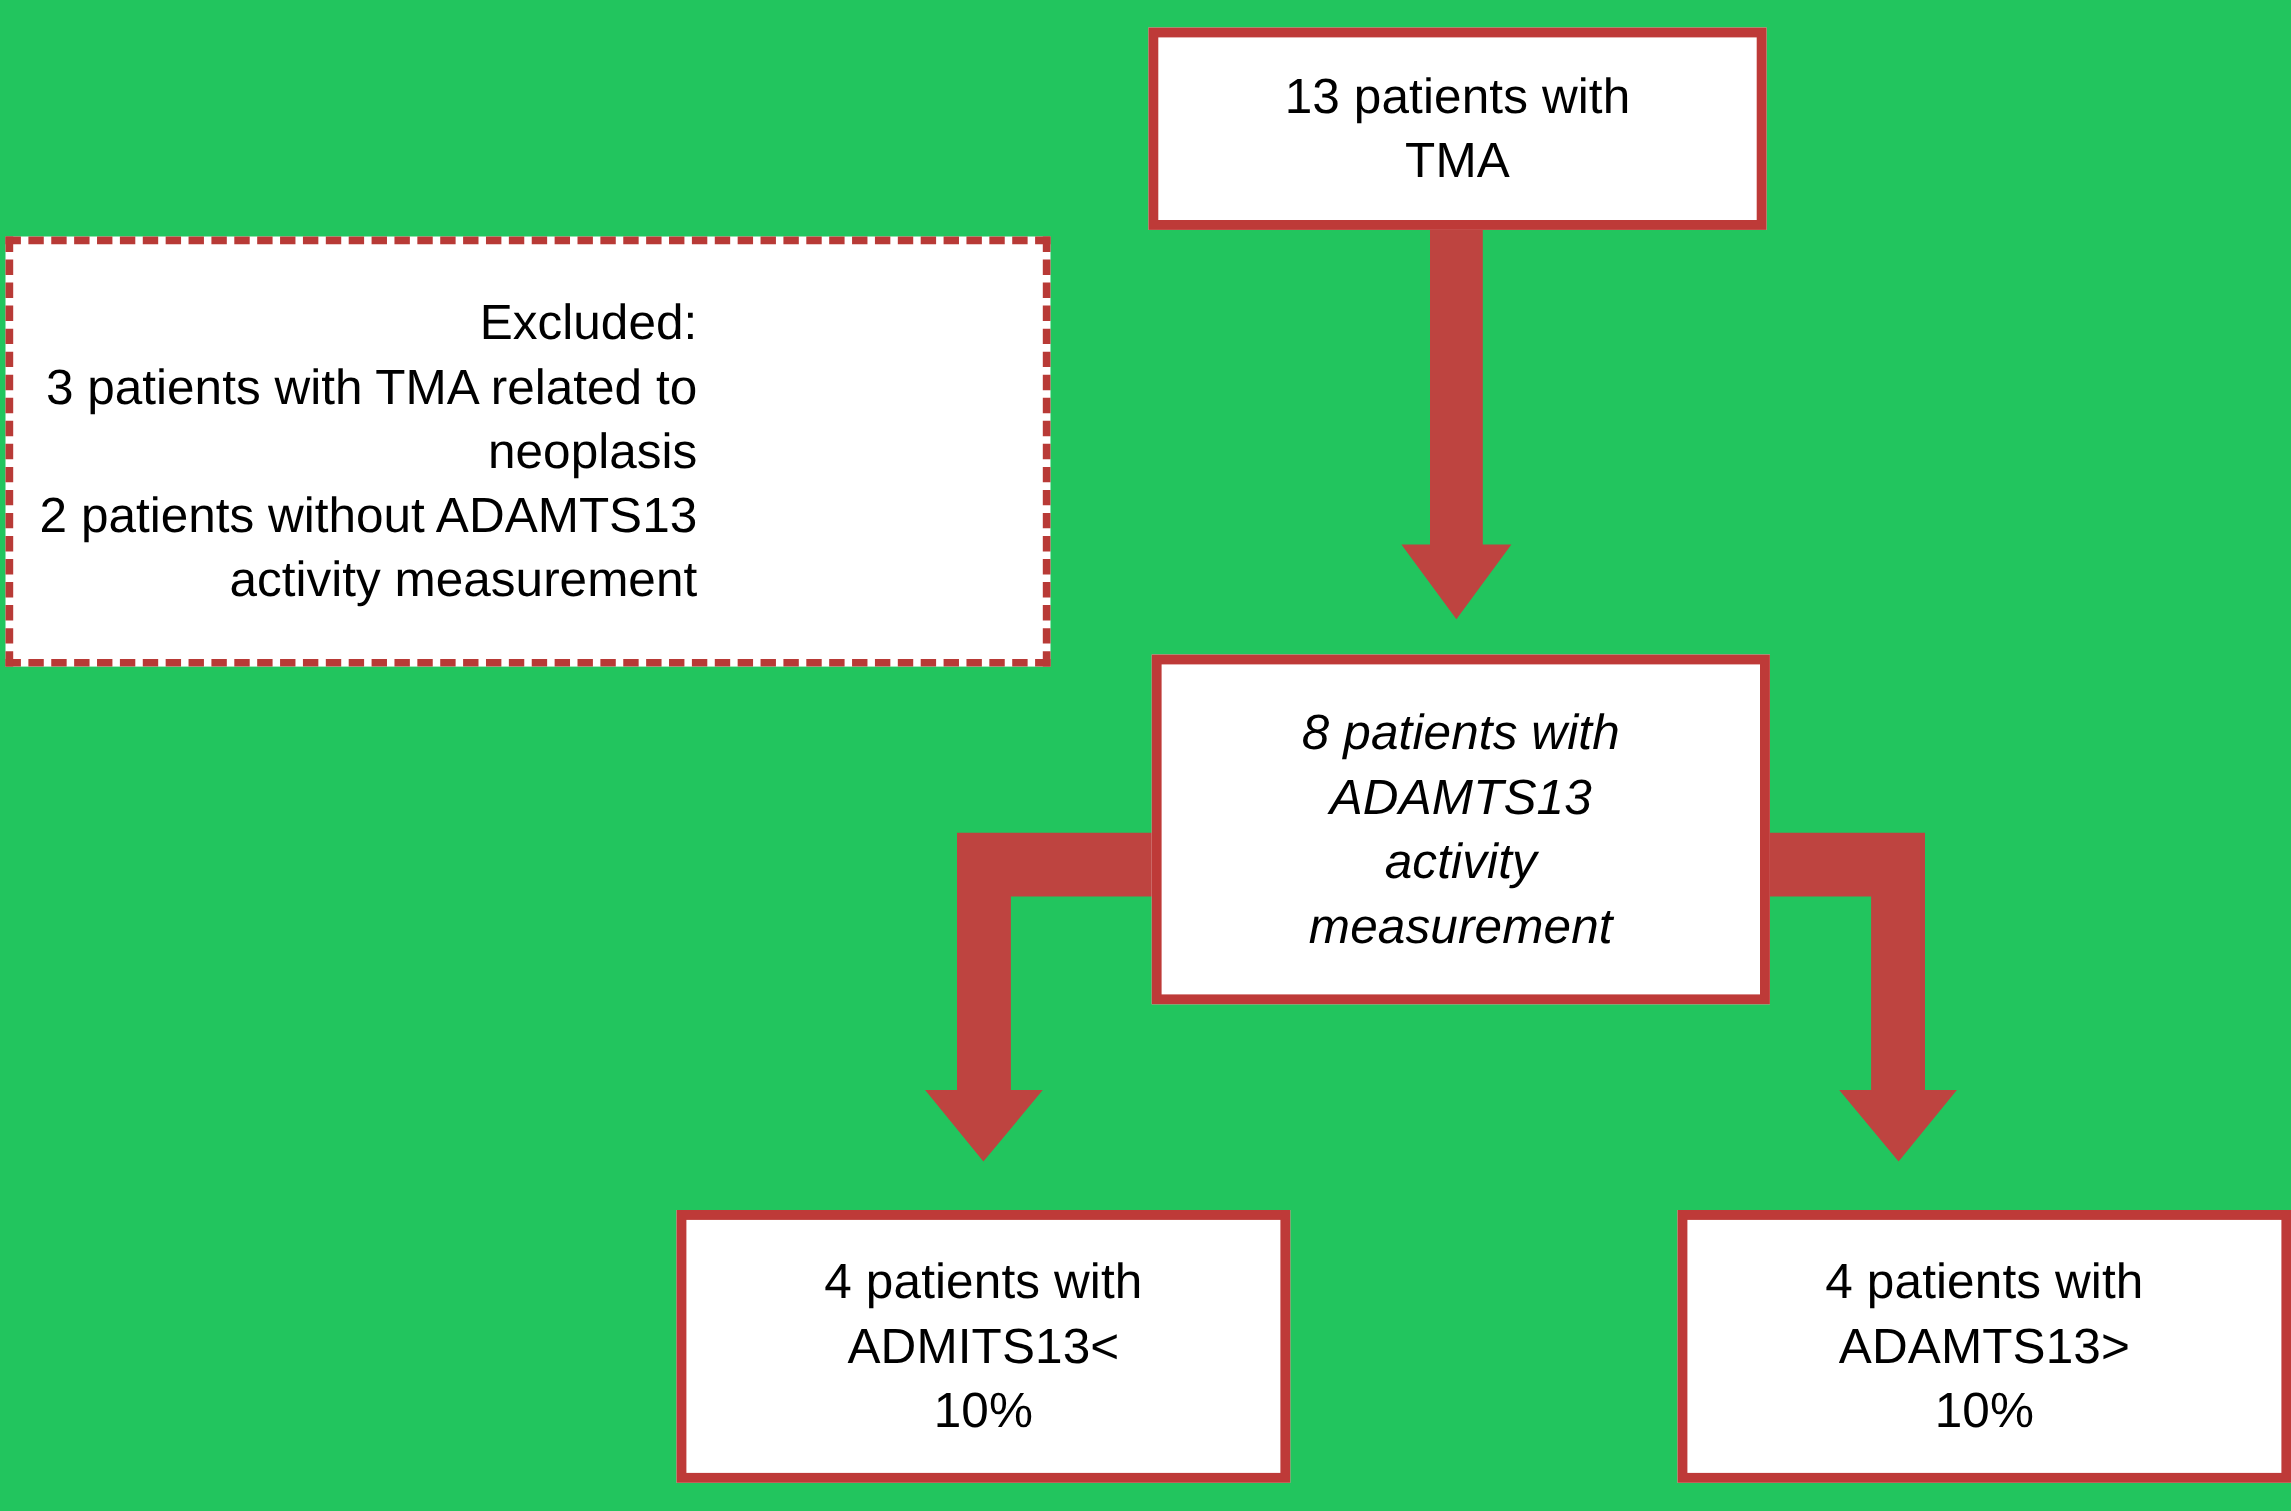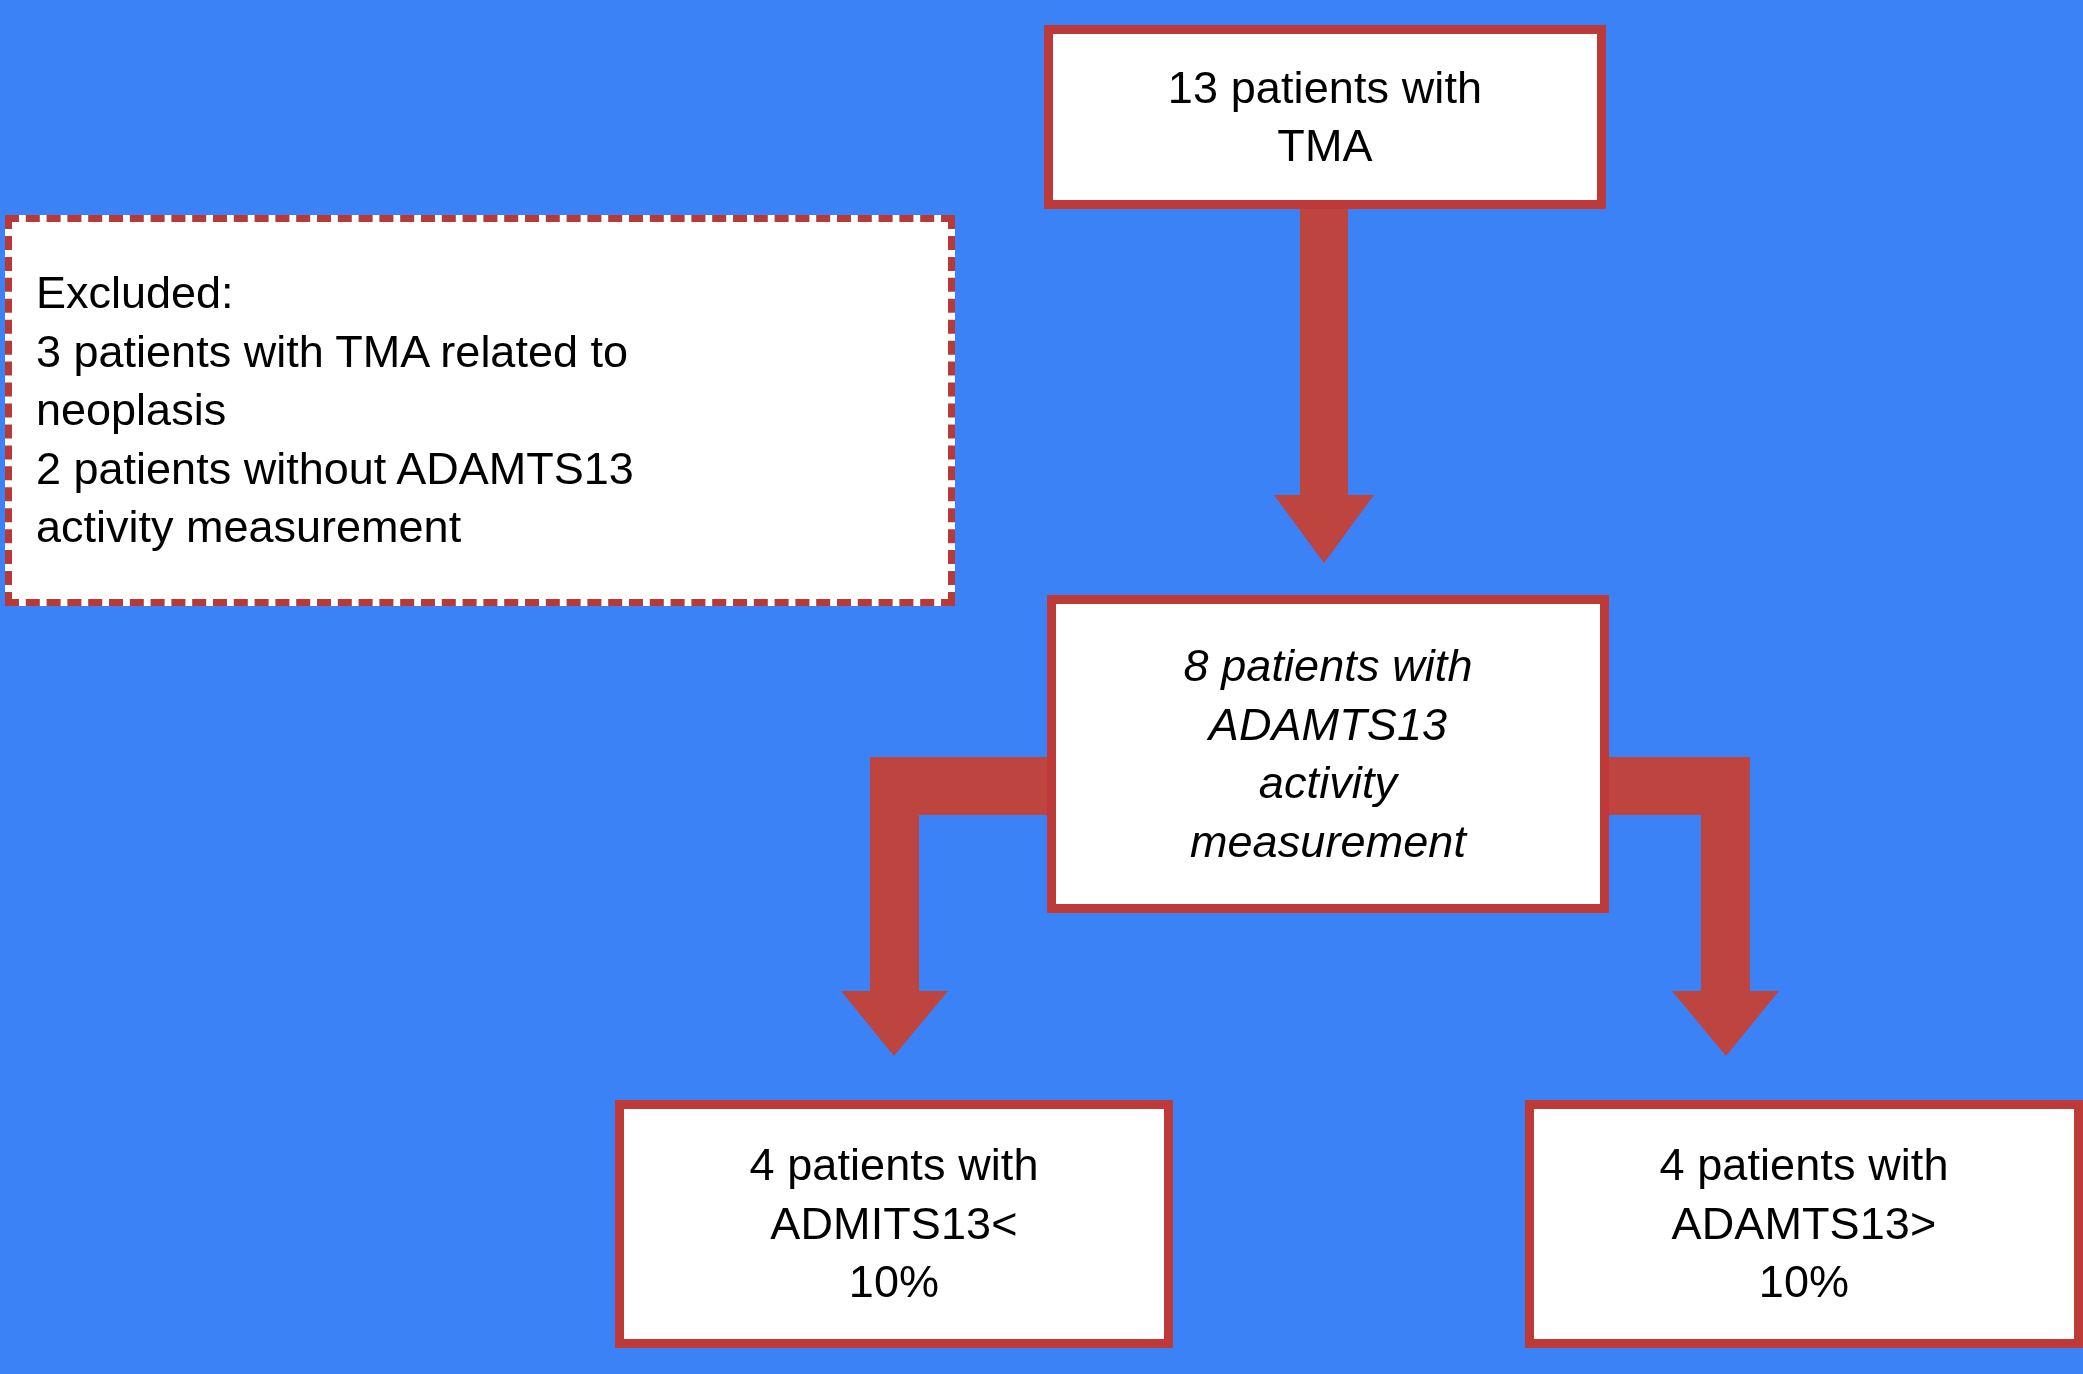"13 patients with" #canvas { background: #3b82f6 -> #22c55e }
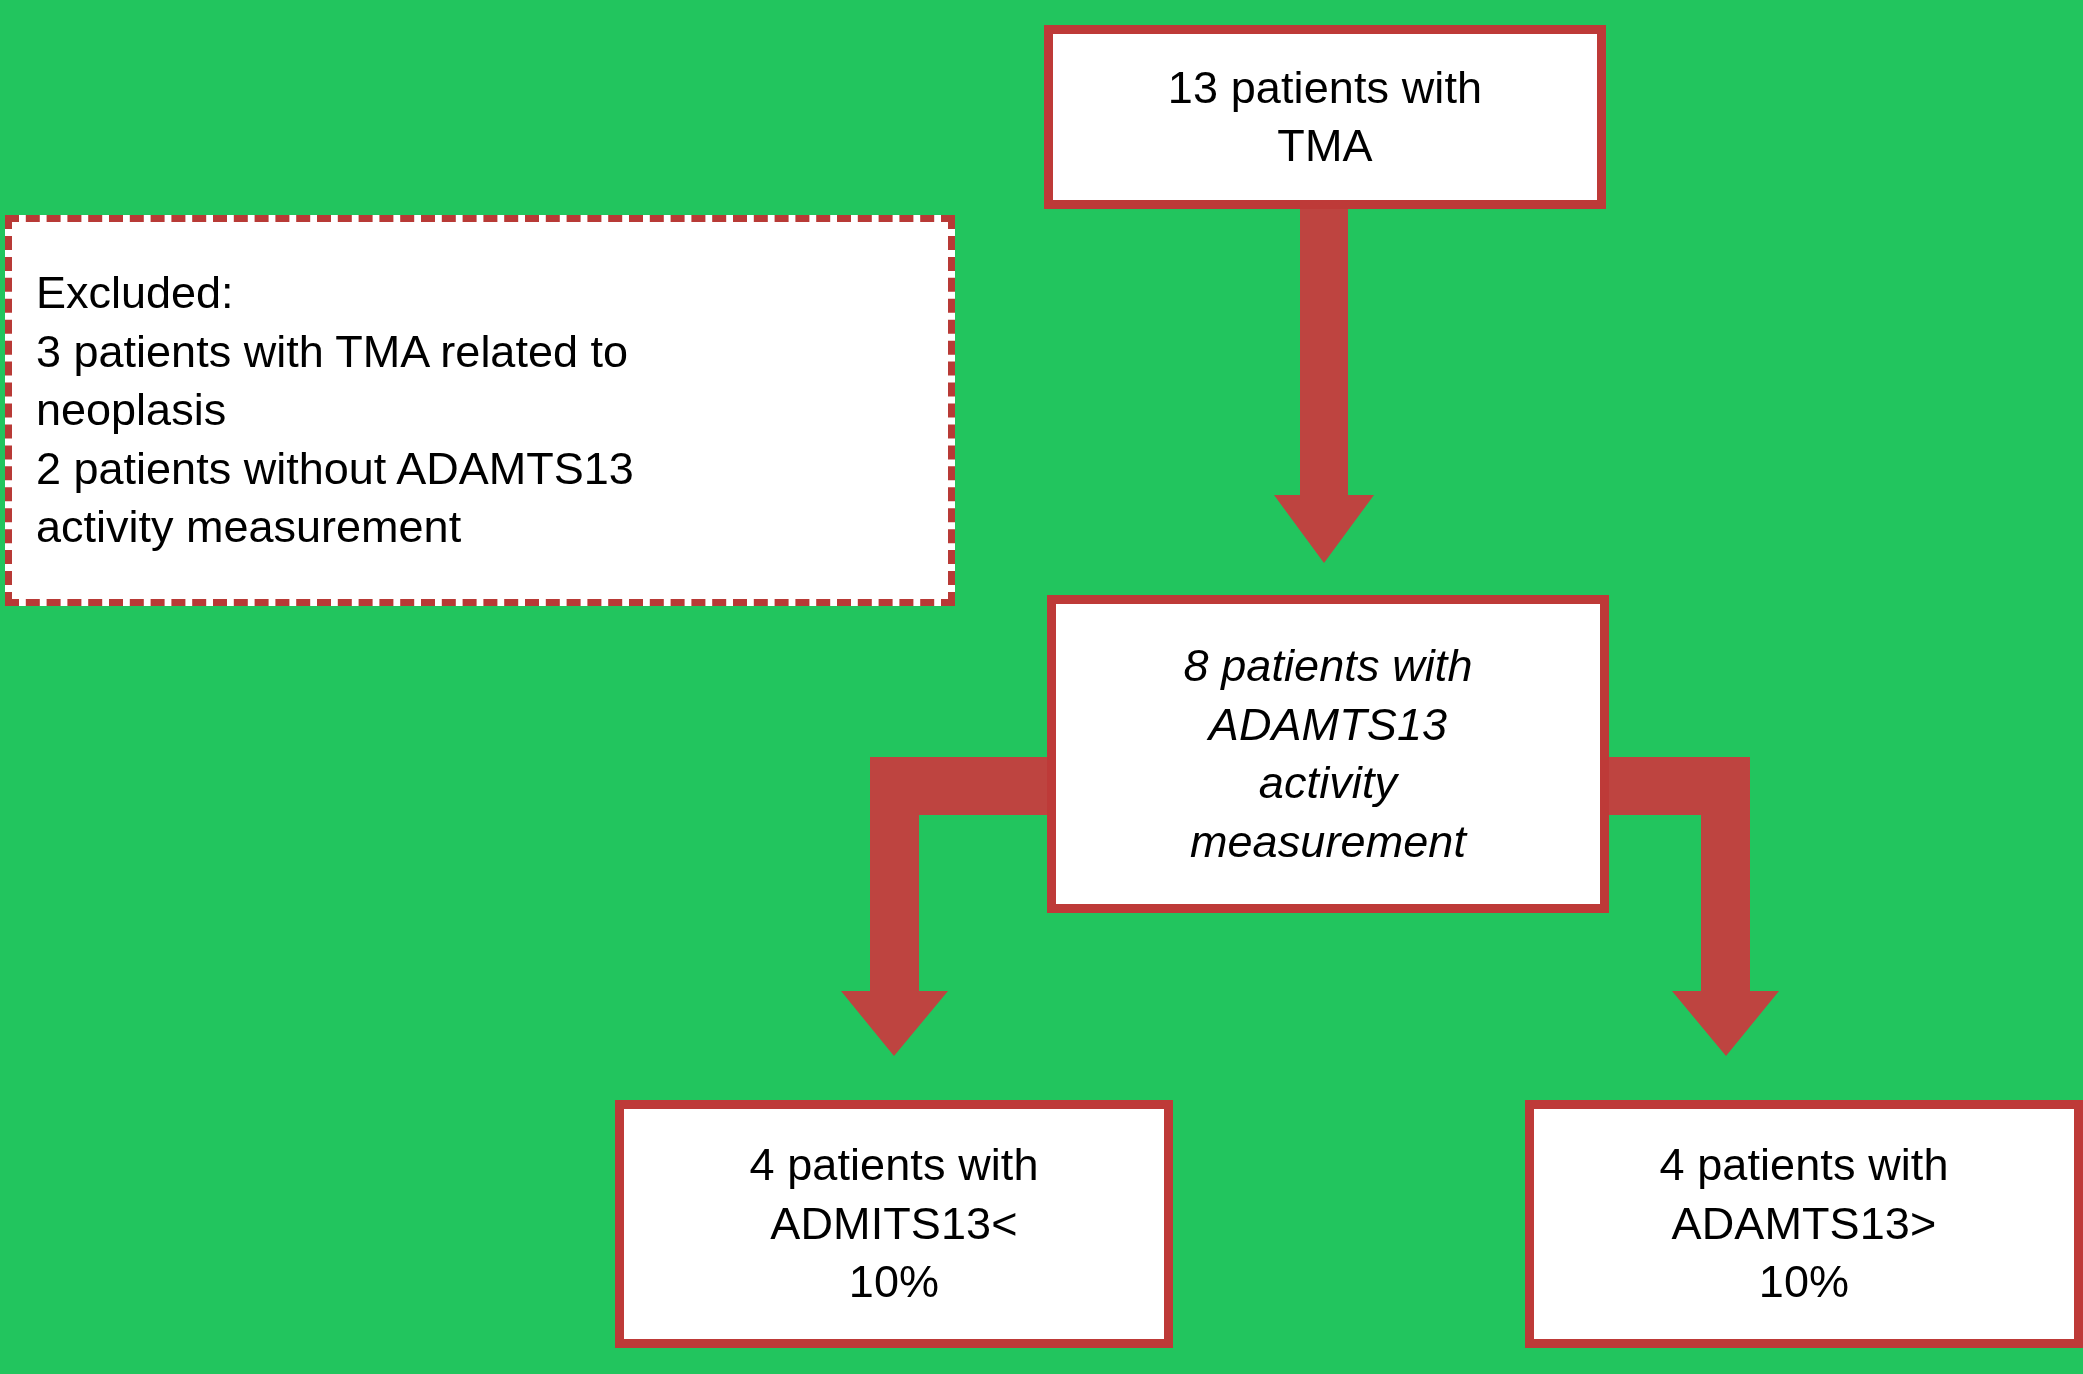"Excluded:" .excluded-box .label { text-align: left -> right }
